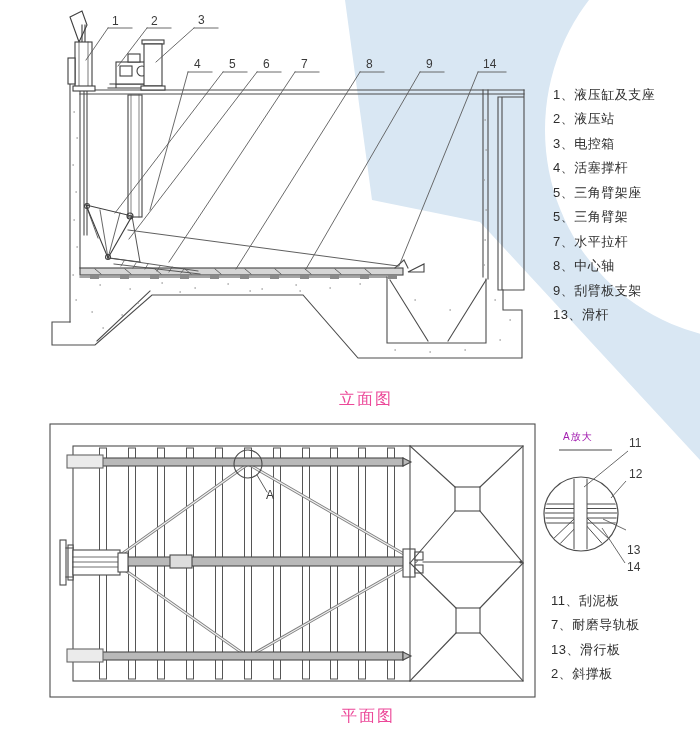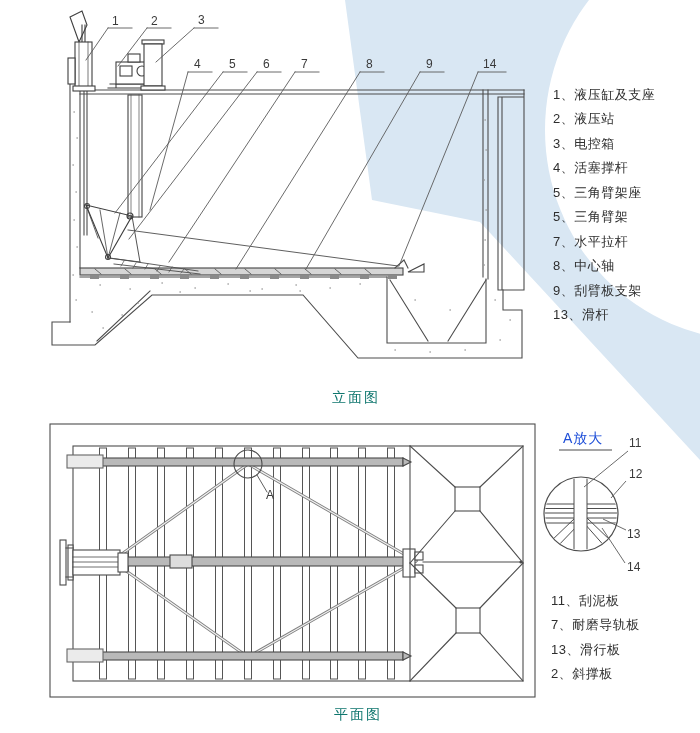"立面图" .caption { color: #0f766e -> #ec4899; font-size: 14px -> 16px; margin-left: none -> 7px }
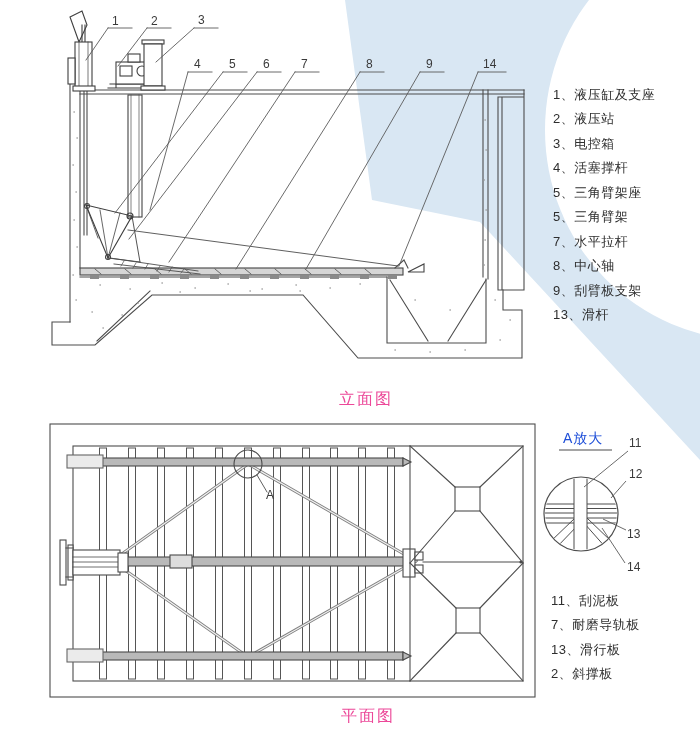"A放大" .detail-title { color: #1d4ed8 -> #a21caf; font-size: 14px -> 10px }
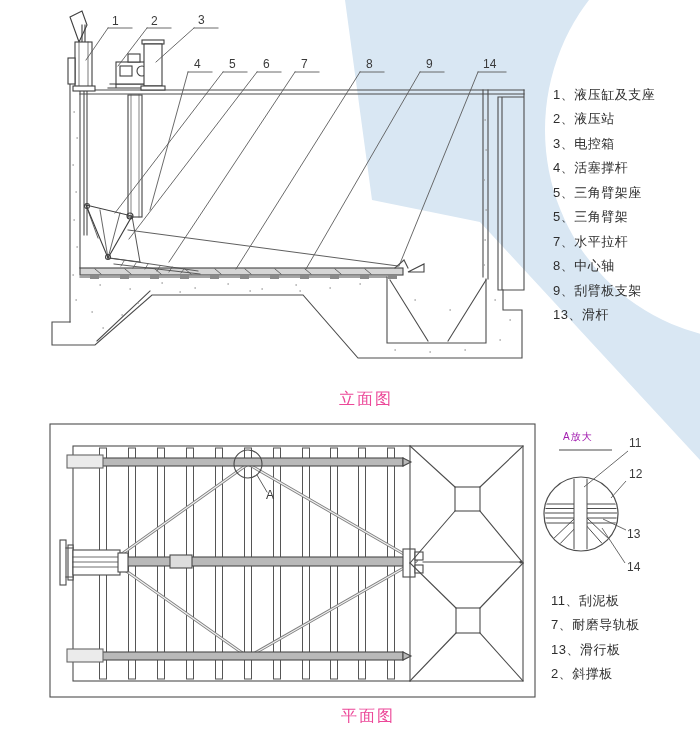"13" div.lbl { top: 527px -> 543px }
